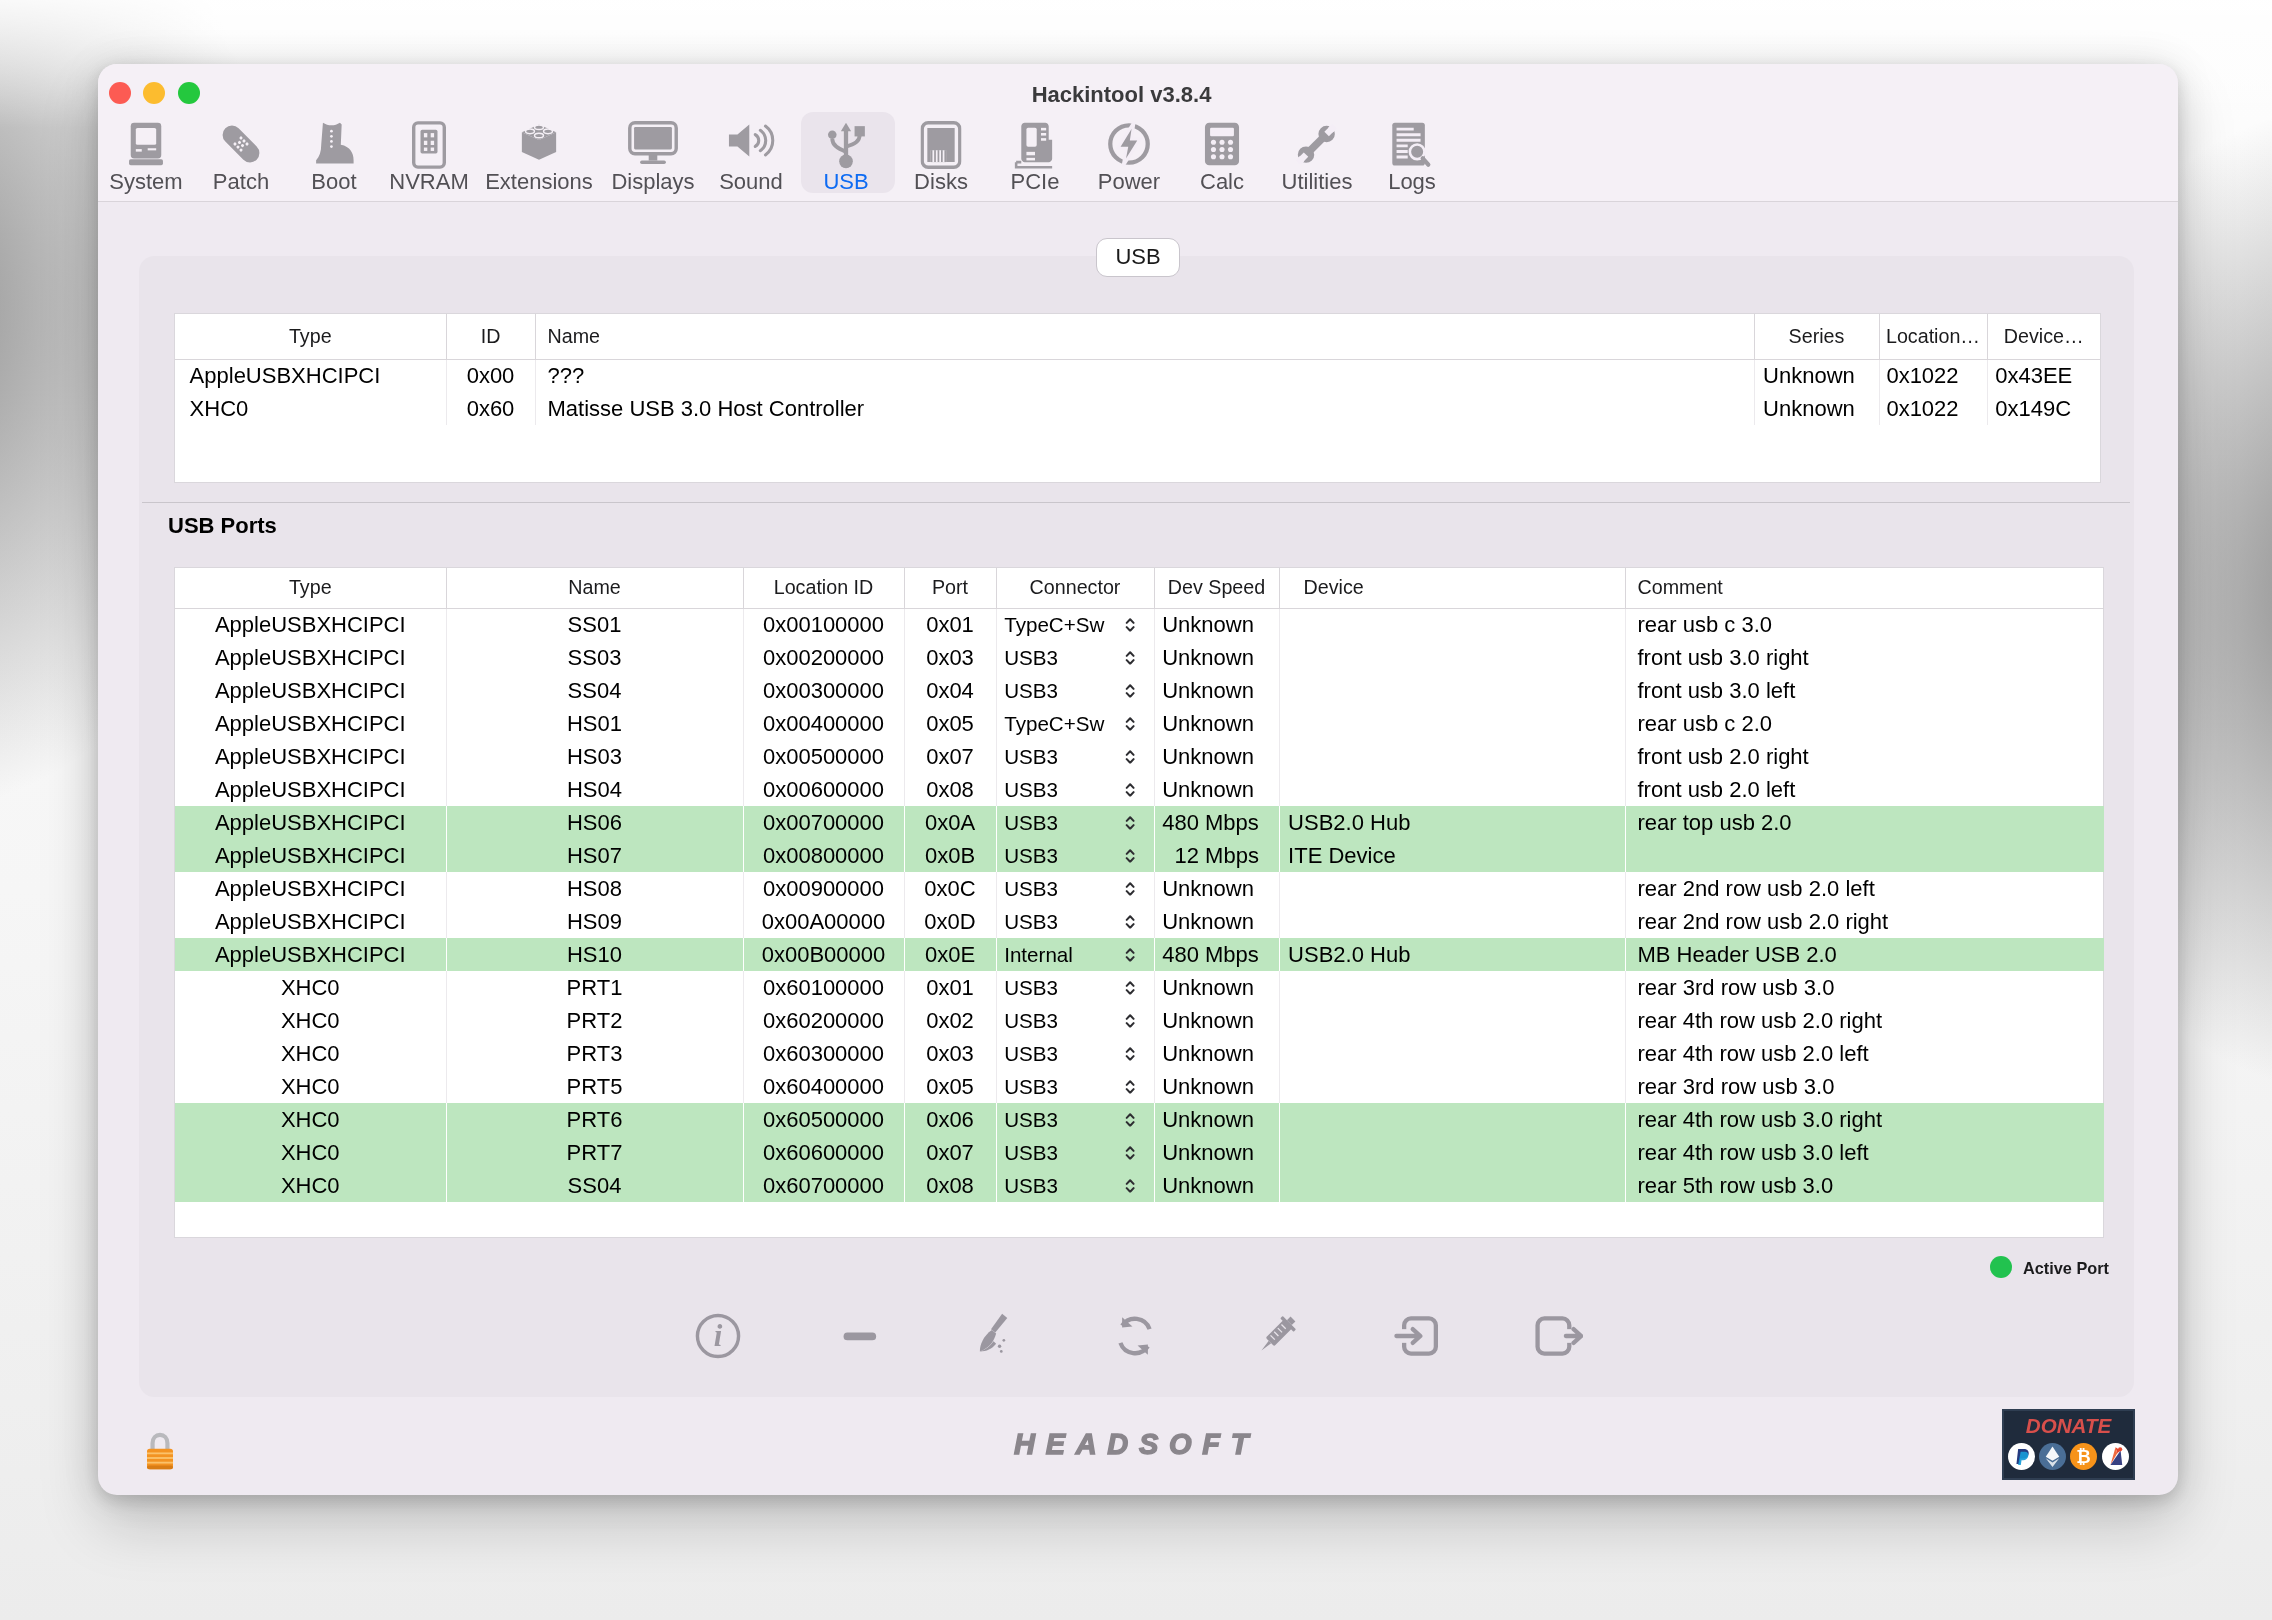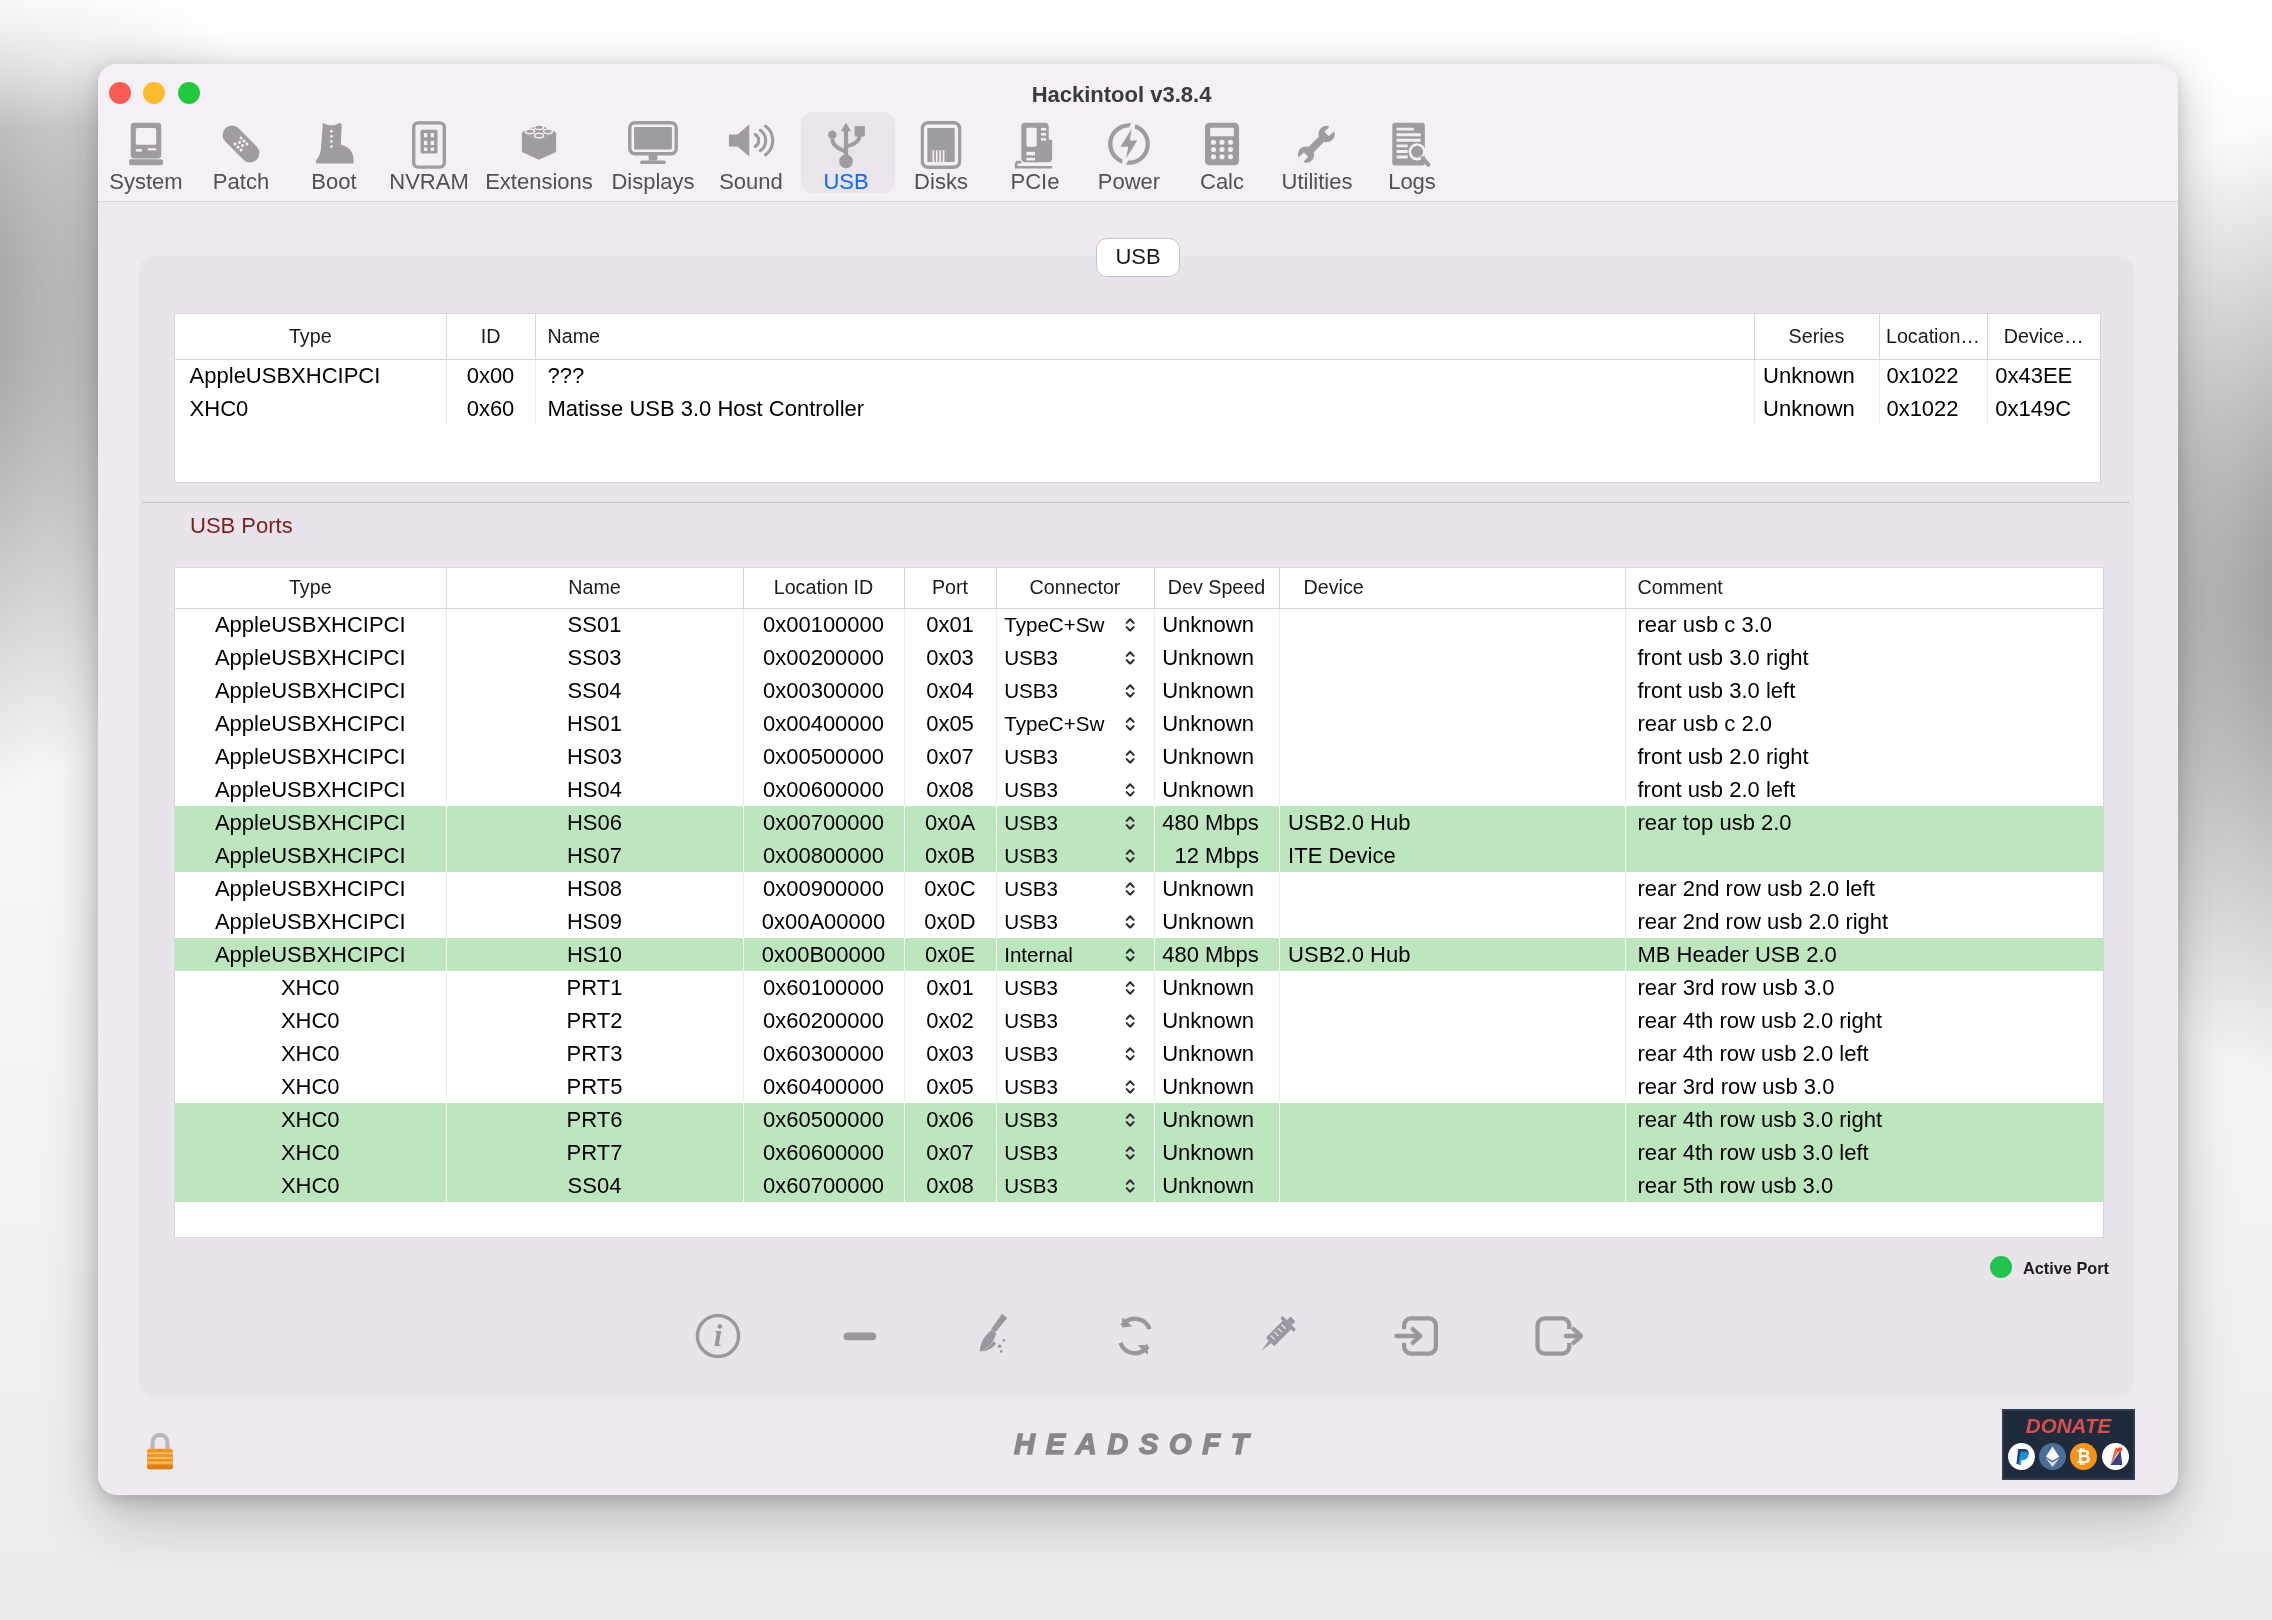"USB Ports" .usbports { color: #7f1d1d -> #000000; font-weight: 400 -> 700; left: 51px -> 29px }
